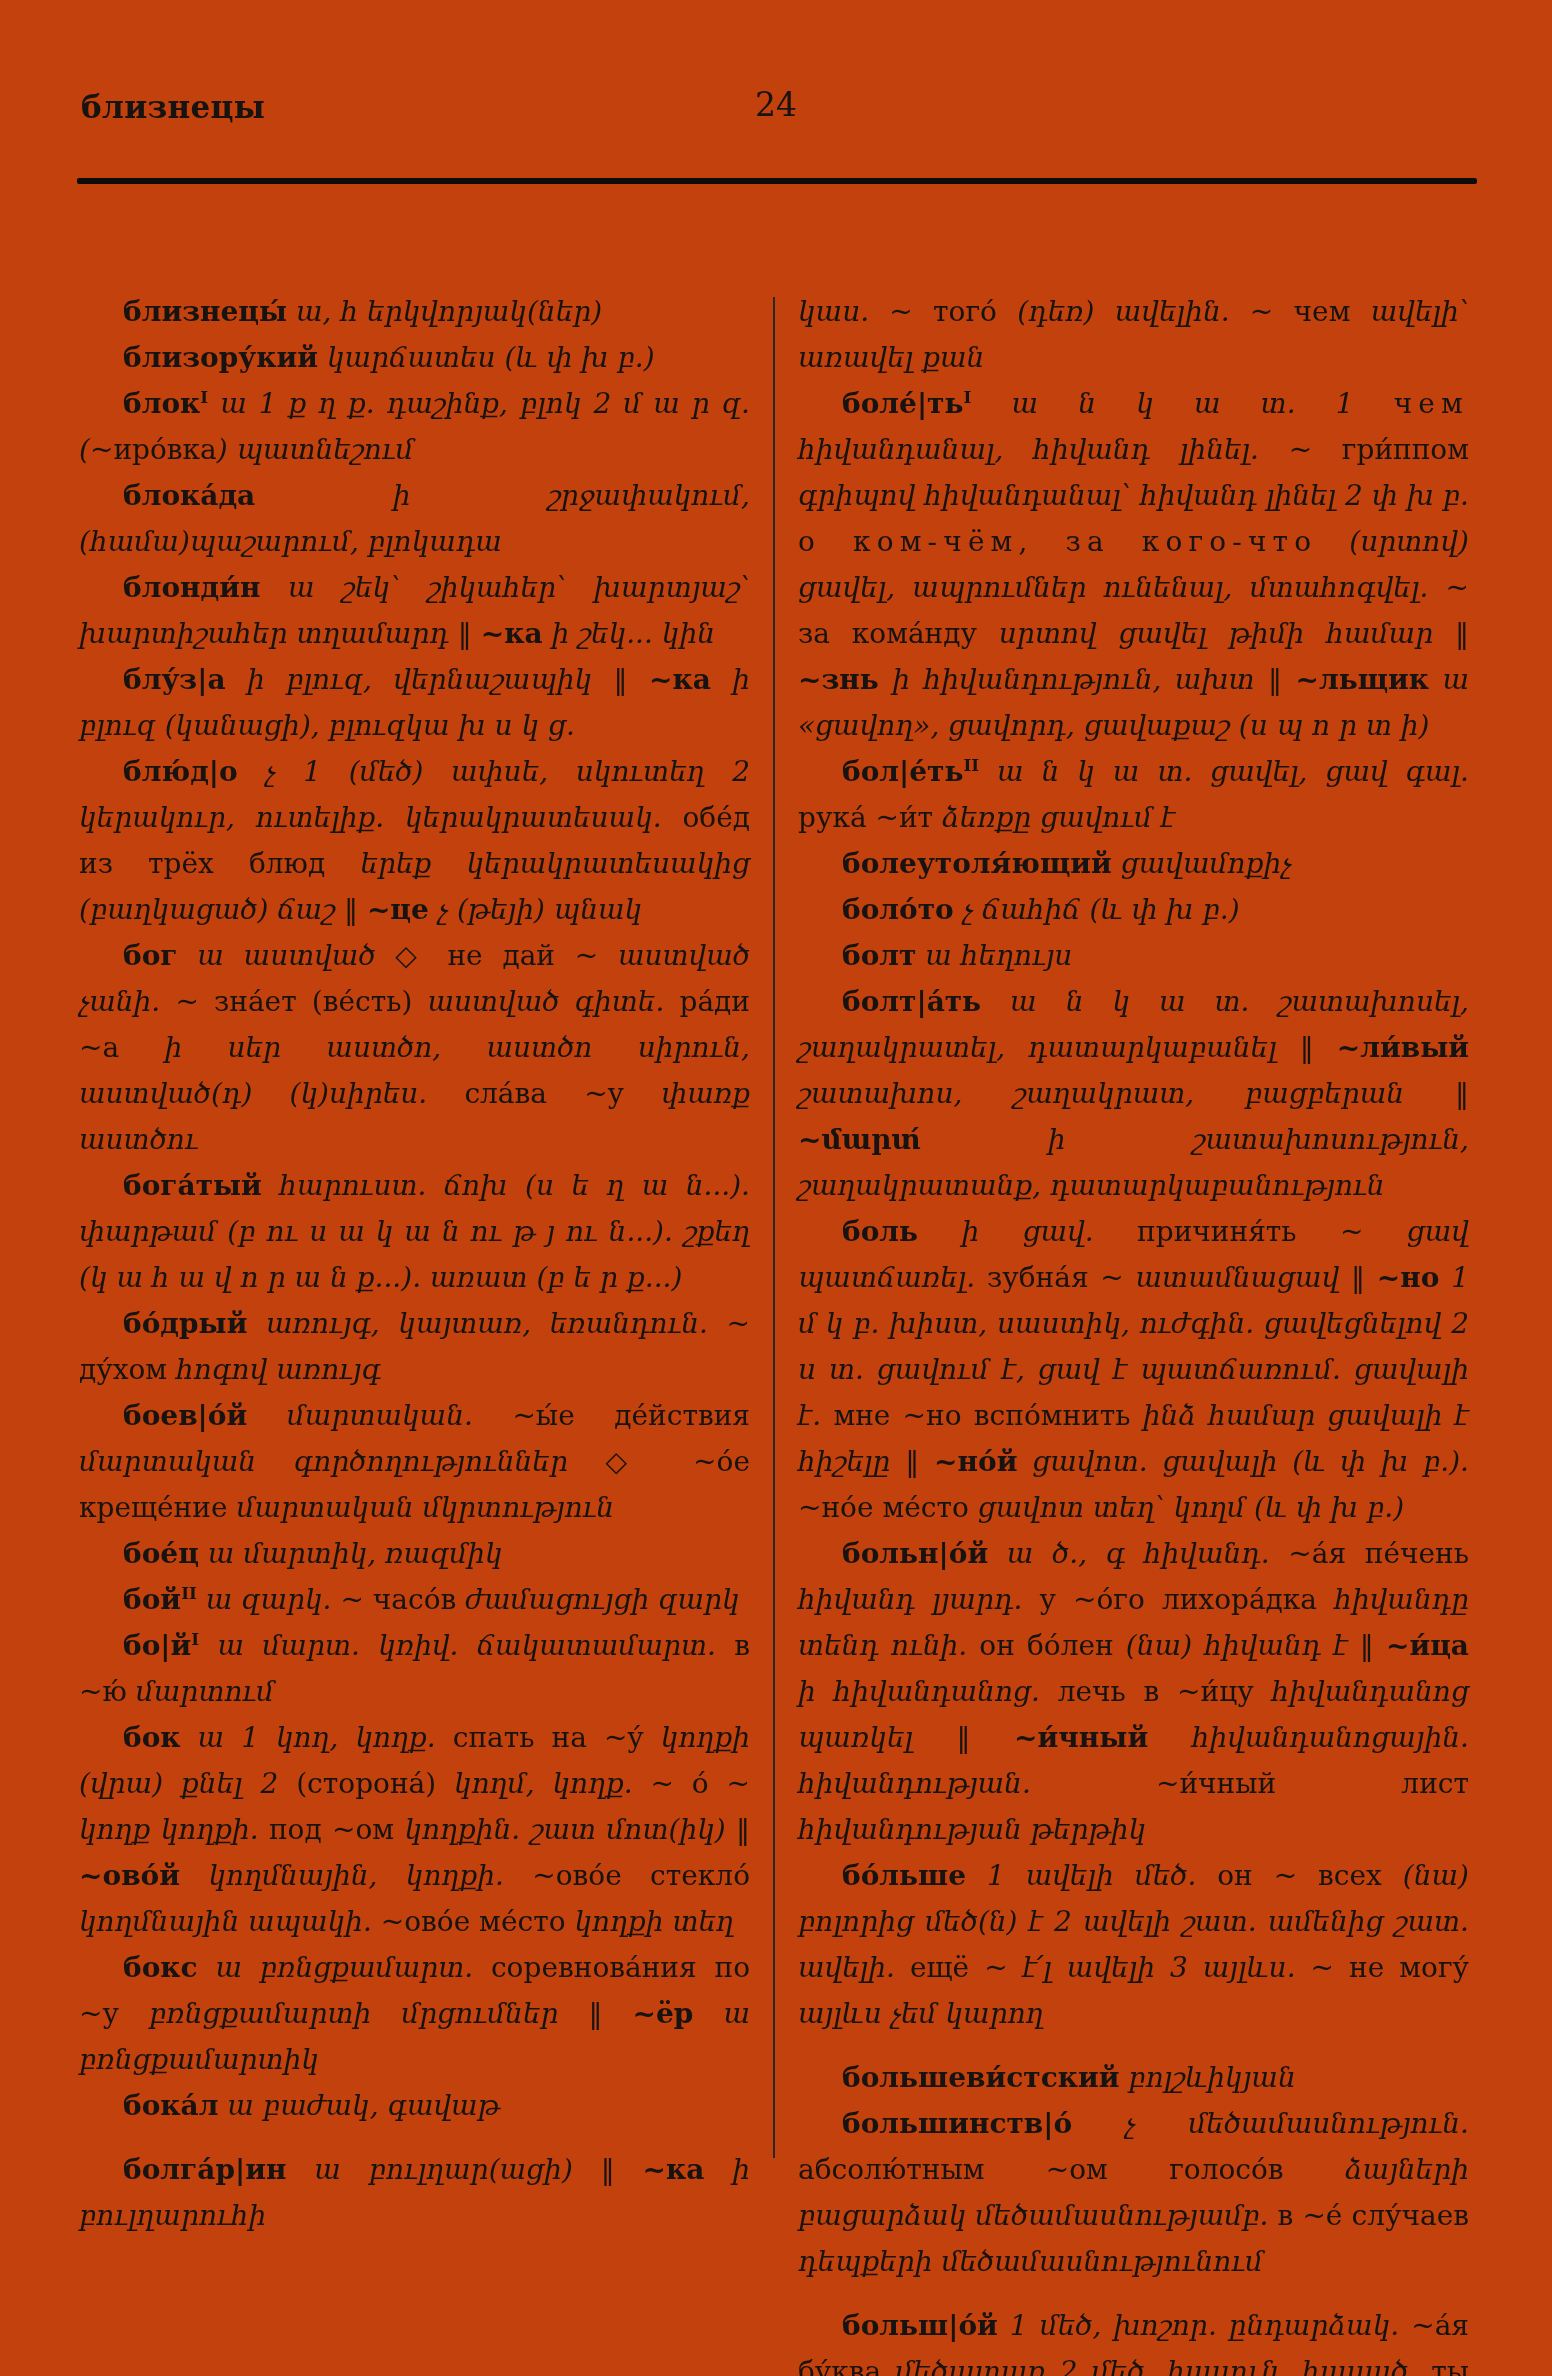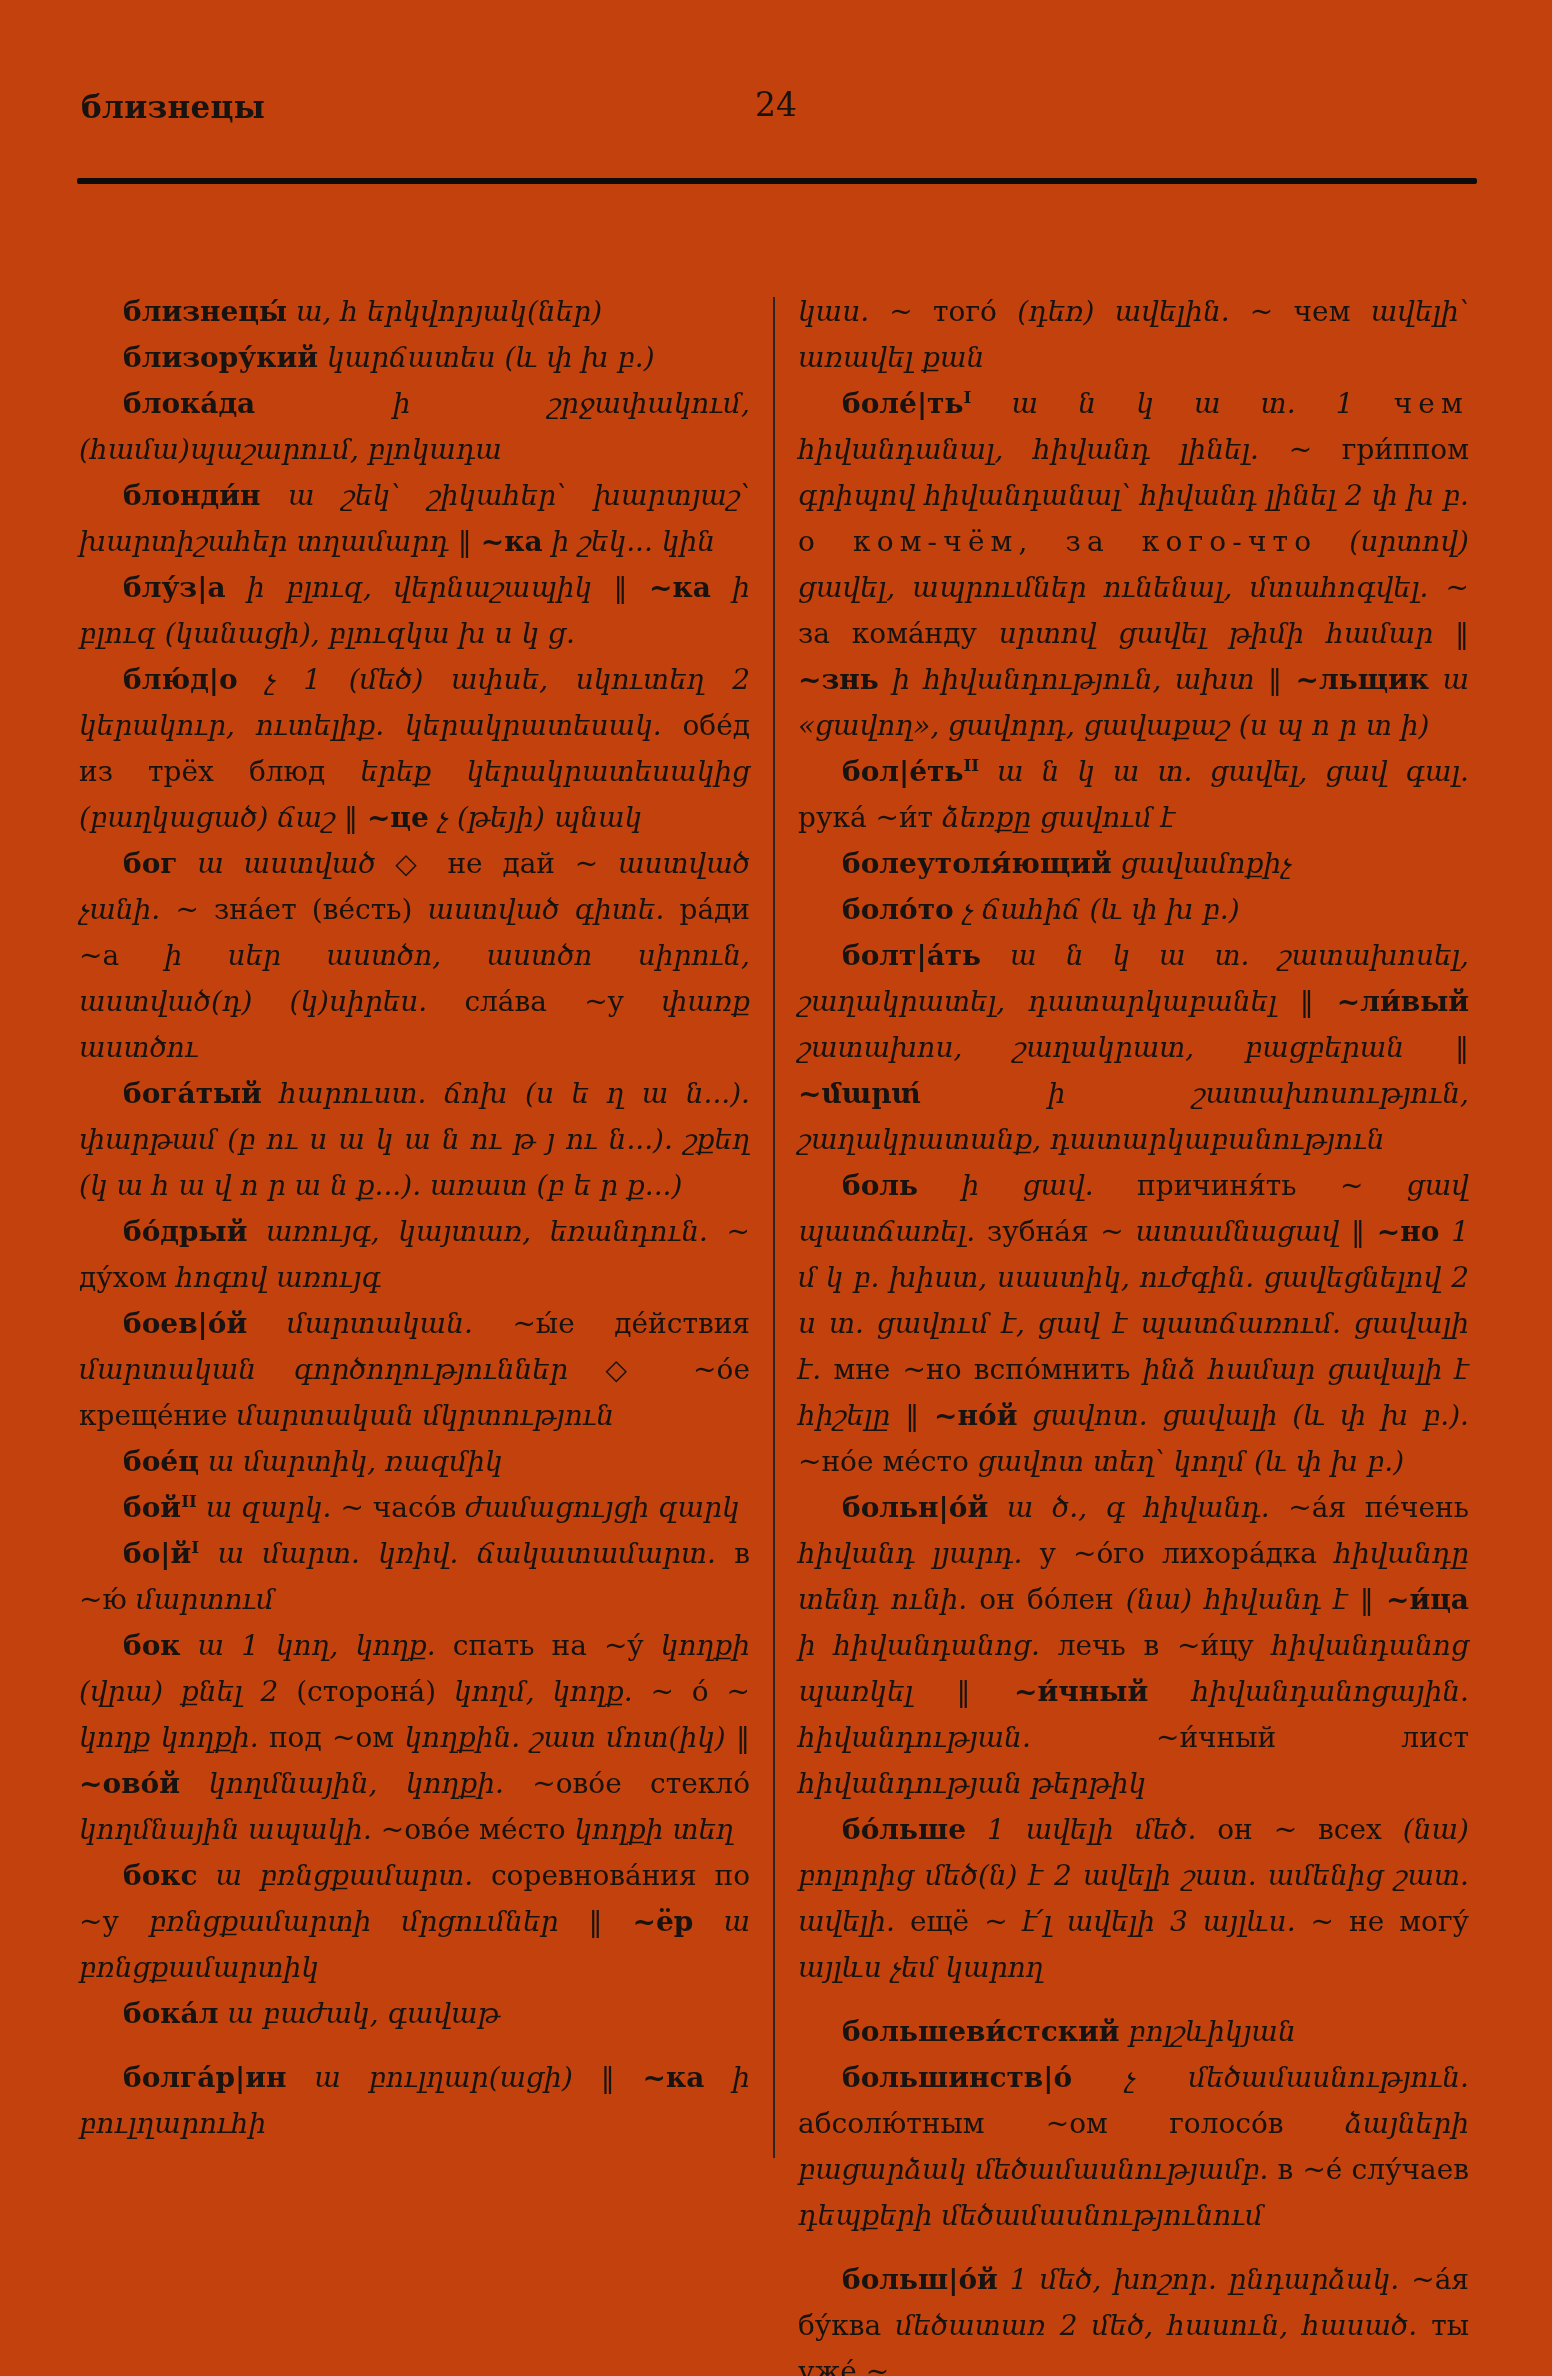"блокI ա 1 ք ղ" p.entry { html: none -> <p><span>блок</span><sup>I</sup><span> ա 1 ք ղ ք. դաշինք, բլոկ 2 մ ա ր զ. (</span><span>~иро́вка</span><span>) պատնեշում</span></p> }
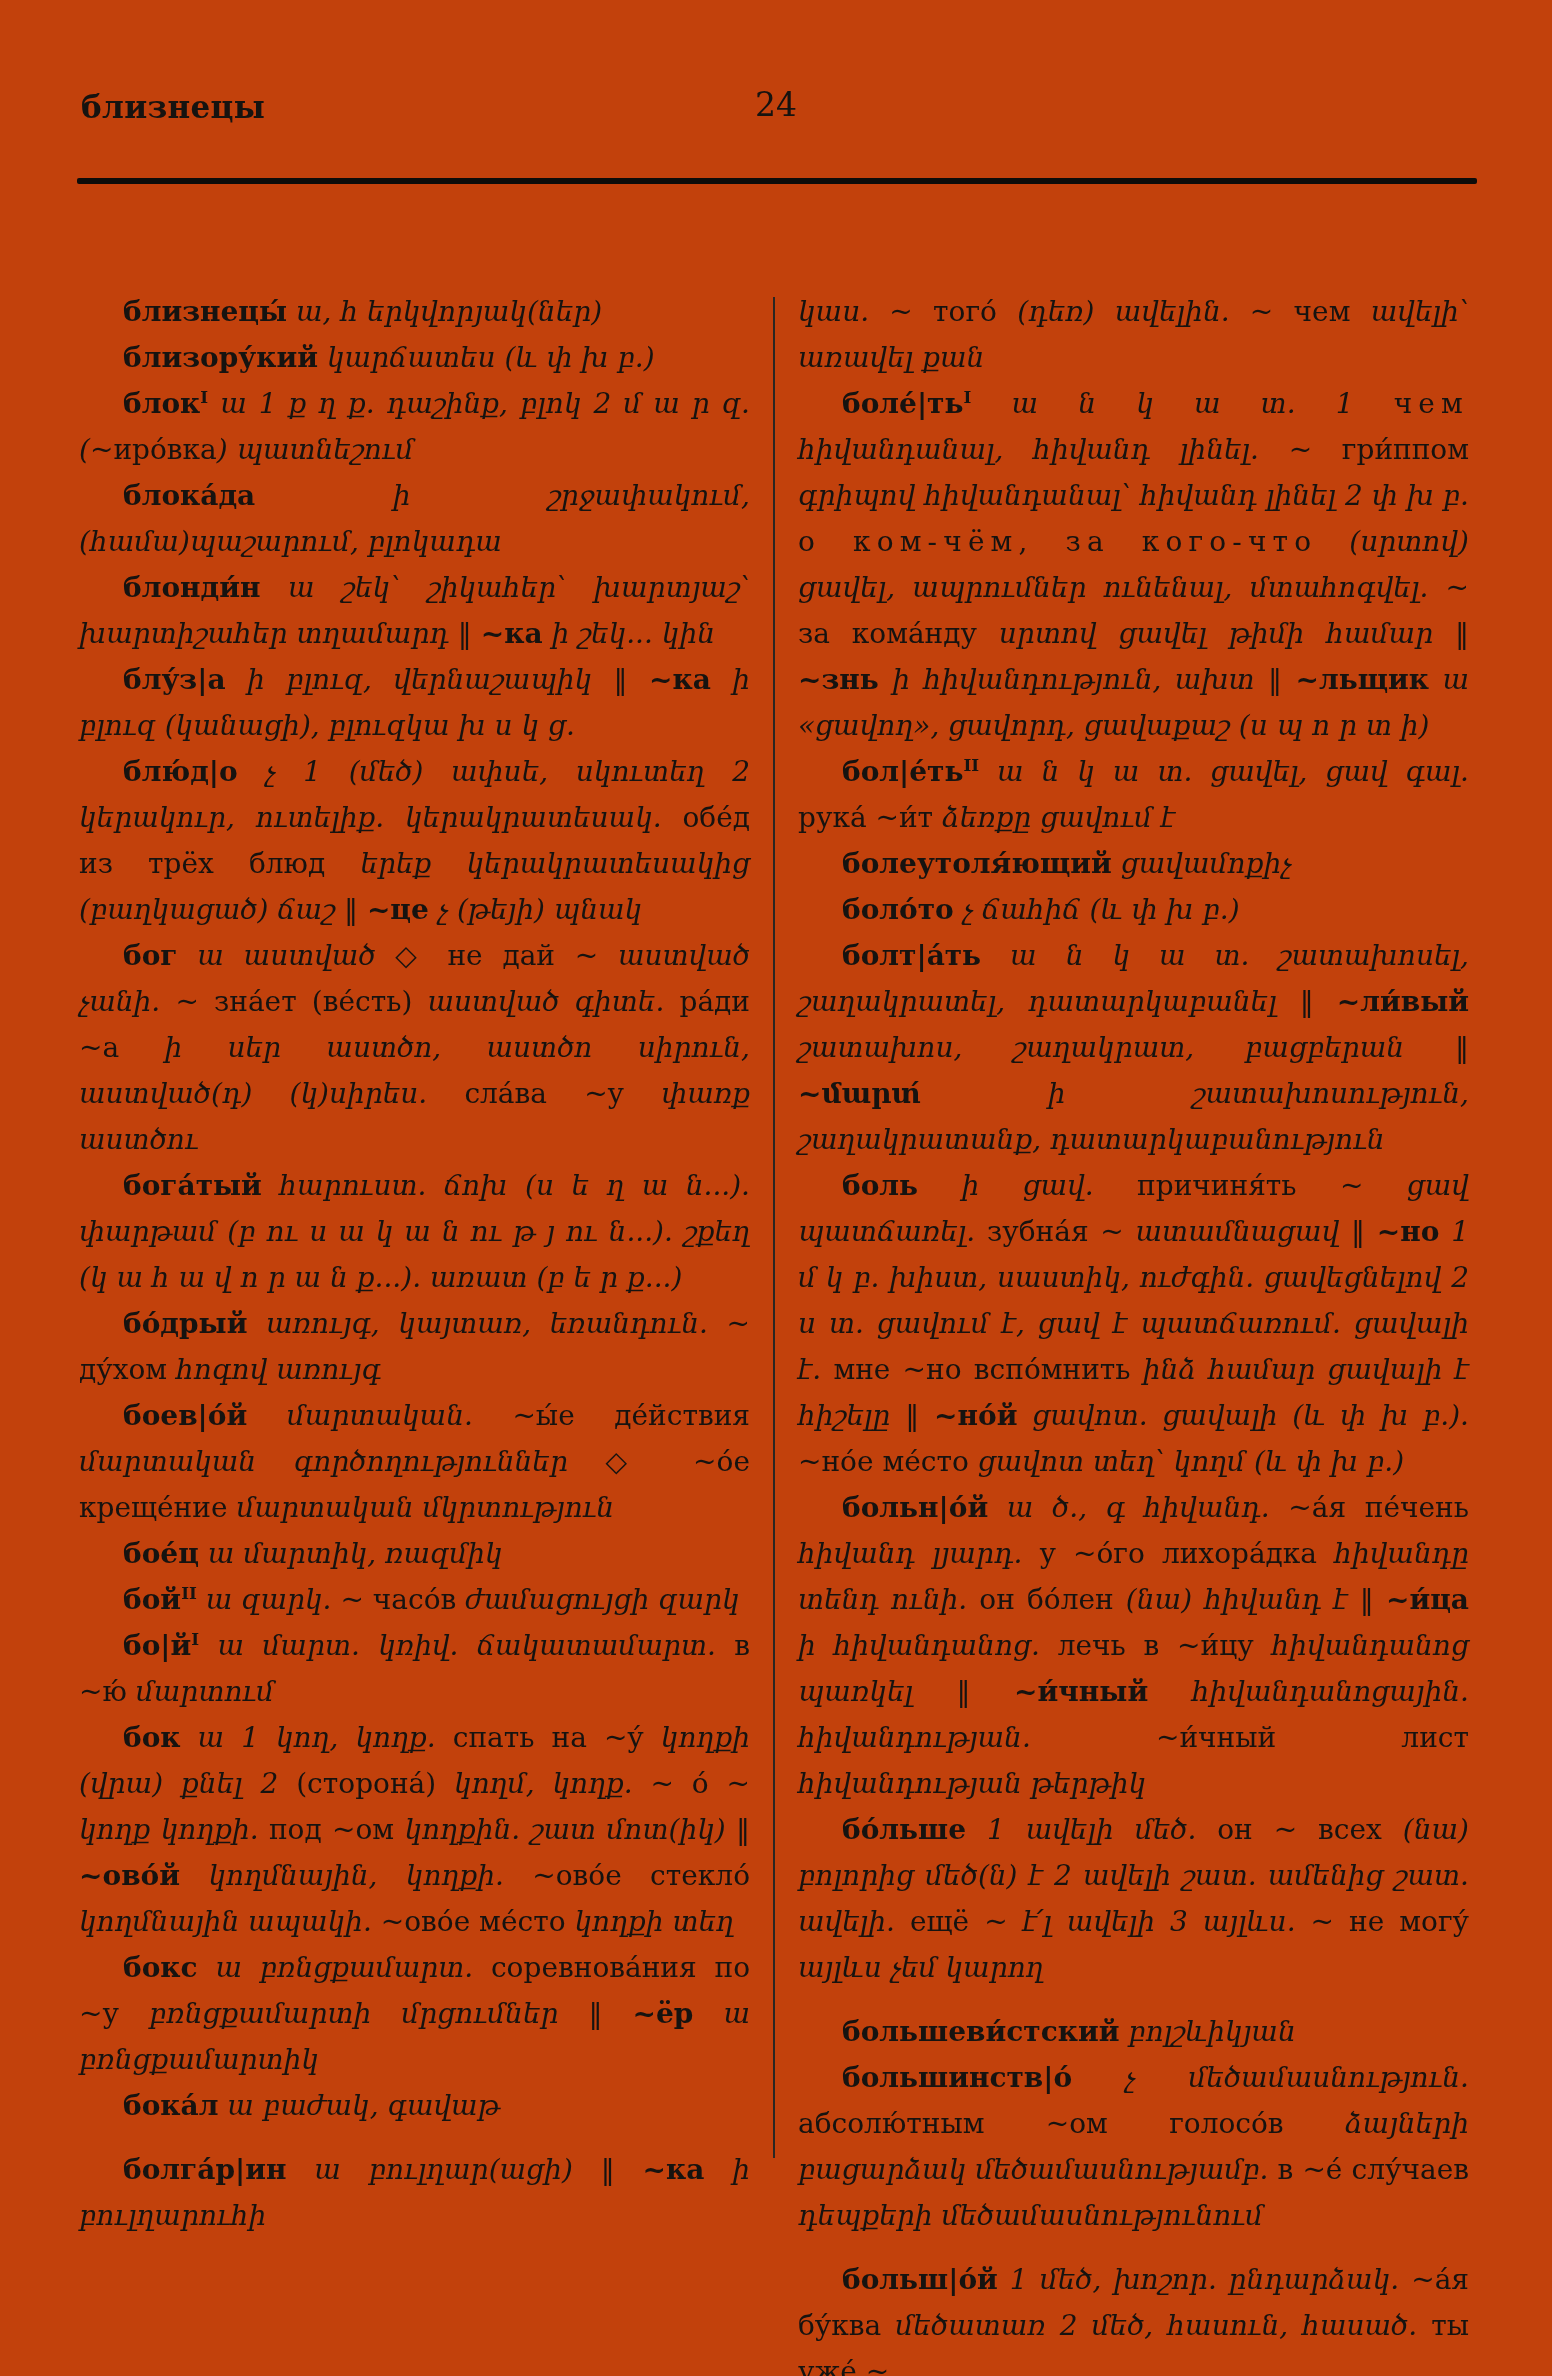"болт ա հեղույս" p.entry { html: none -> <p><span>болт</span><span> ա հեղույս</span></p> }
